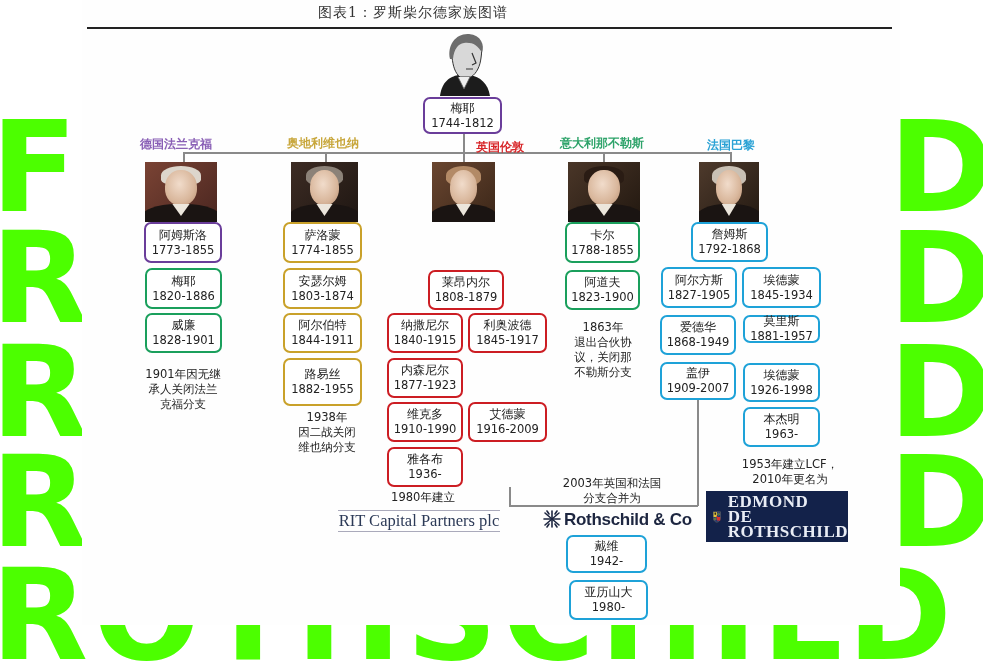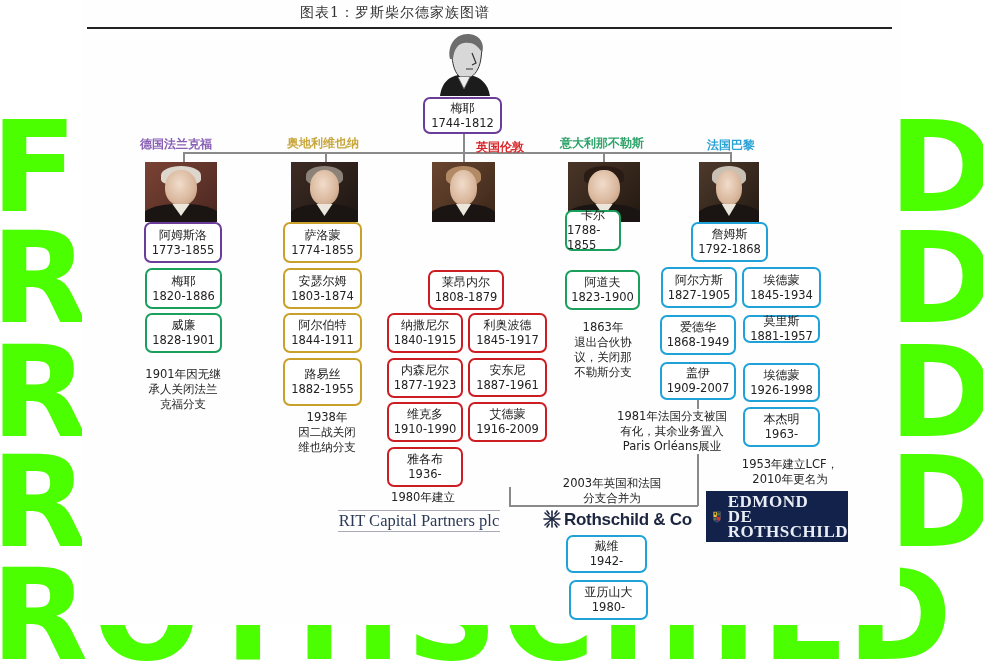"图表1：罗斯柴尔德家族图谱" .title { text-align: left -> center }
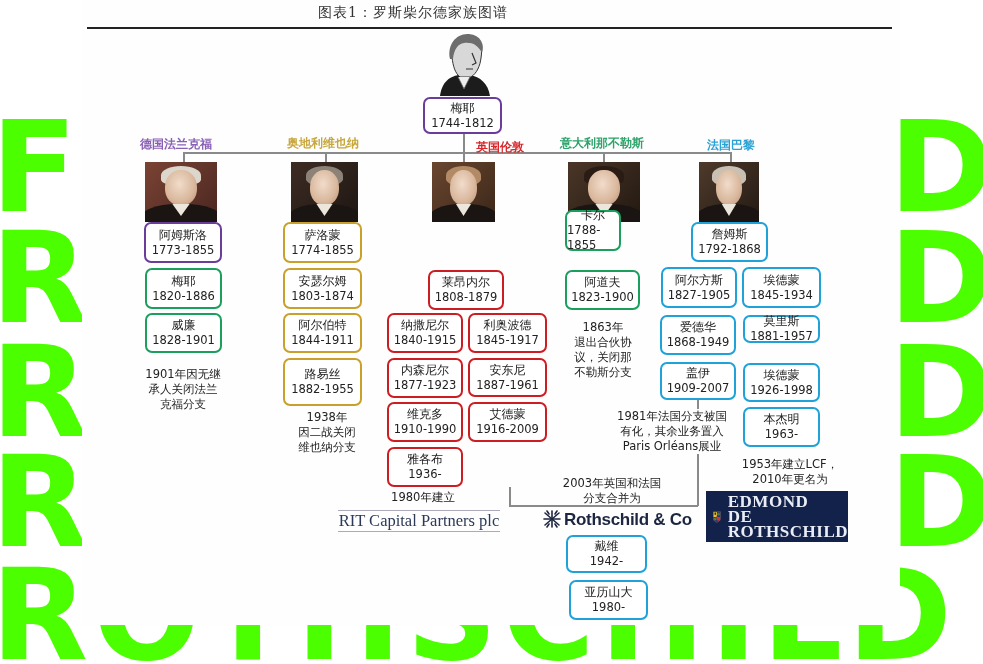"卡尔" div.box { top: 210px -> 222px; width: 56px -> 75px }
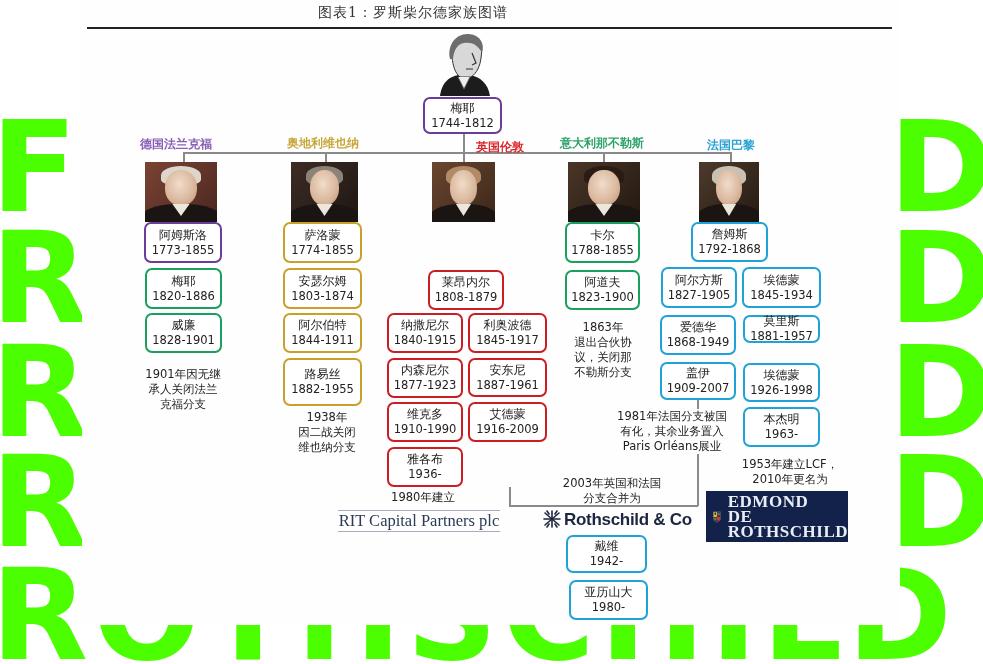"安东尼" div.box { html: <div> <span>安东尼</span> <span>1887-1961</span> </div> -> none }
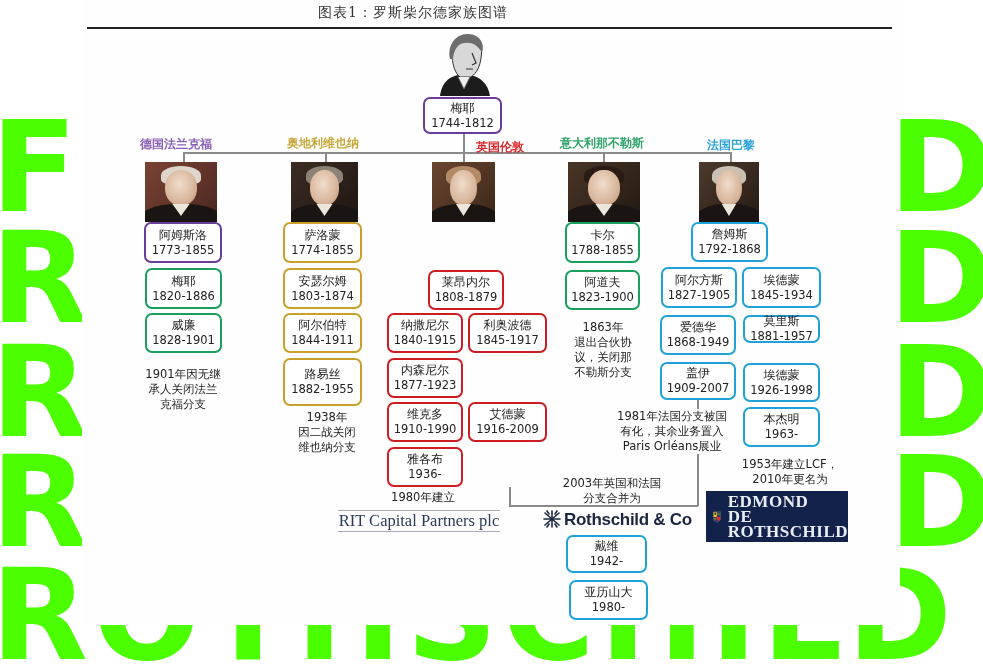"1981年法国分支被国" div.note { html: <div> <span>1981年法国分支被国</span> <span>有化，其余业务置入</span> <span>Paris Orléans展业</span> </div> -> none }
